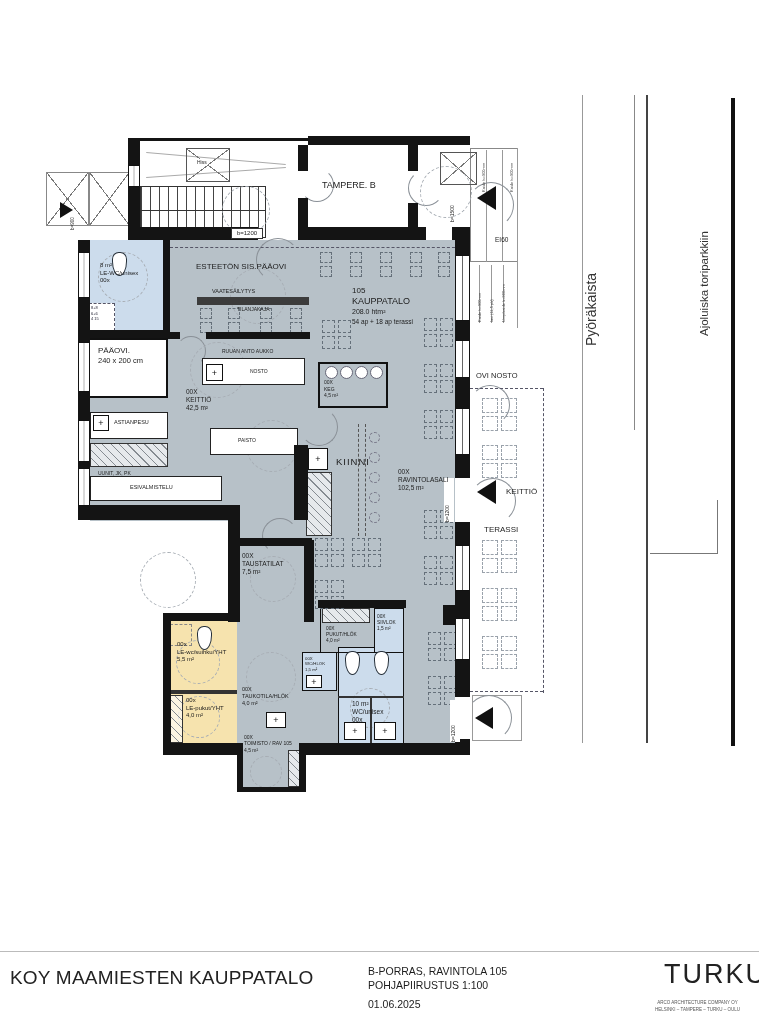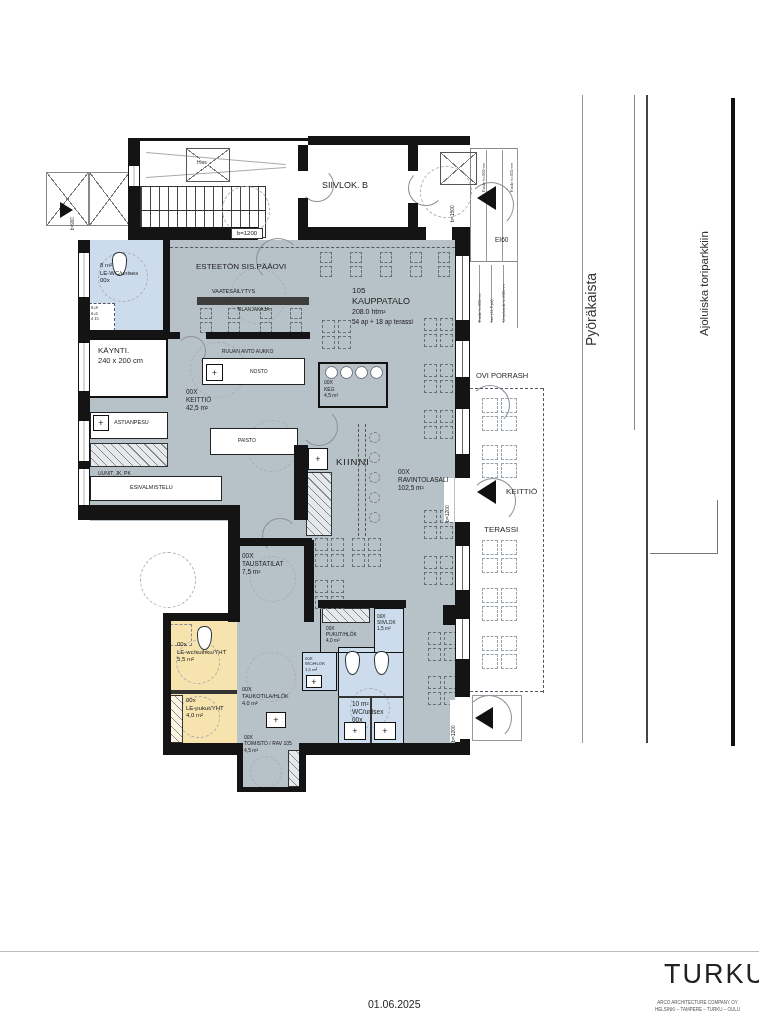"SIIVLOK. B" div.lbl { text: SIIVLOK -> TAMPERE }
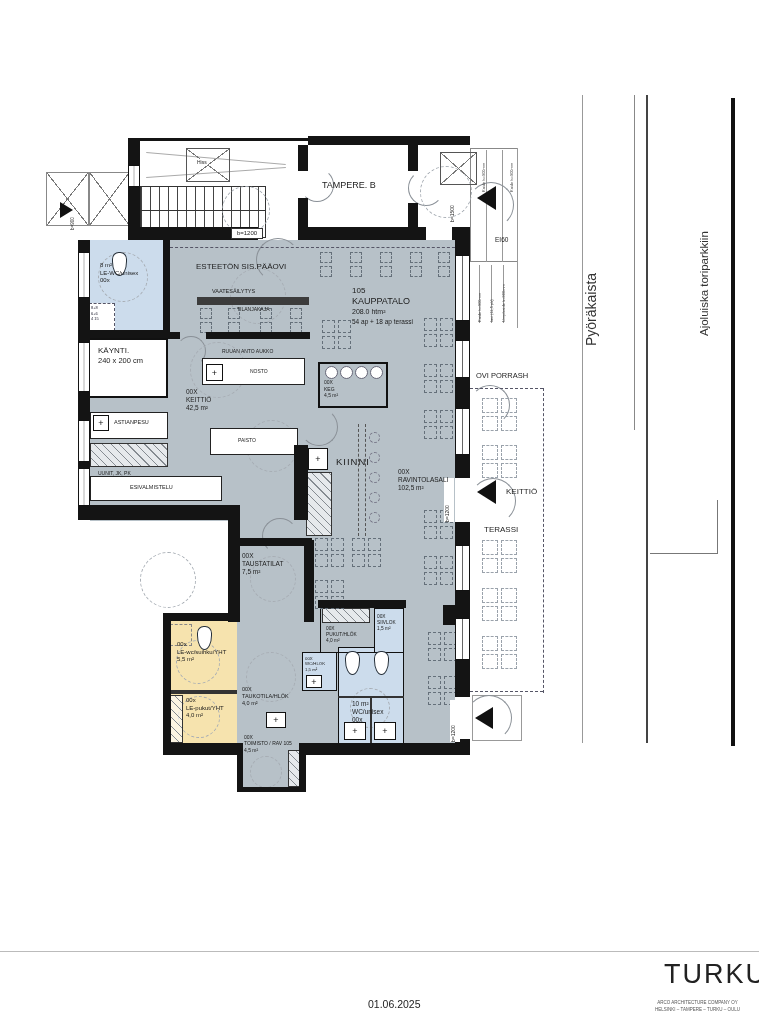"KÄYNTI." span { text: KÄYNTI -> PÄÄOVI }
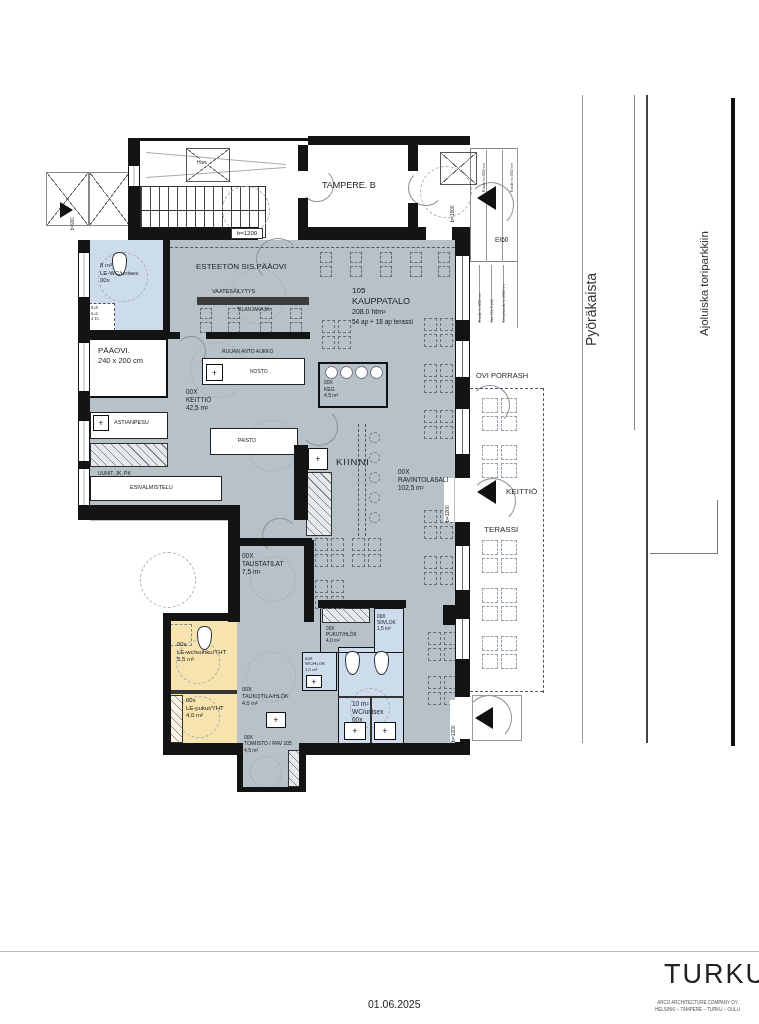"OVI PORRASH" div.lbl { text: PORRASH -> NOSTO }
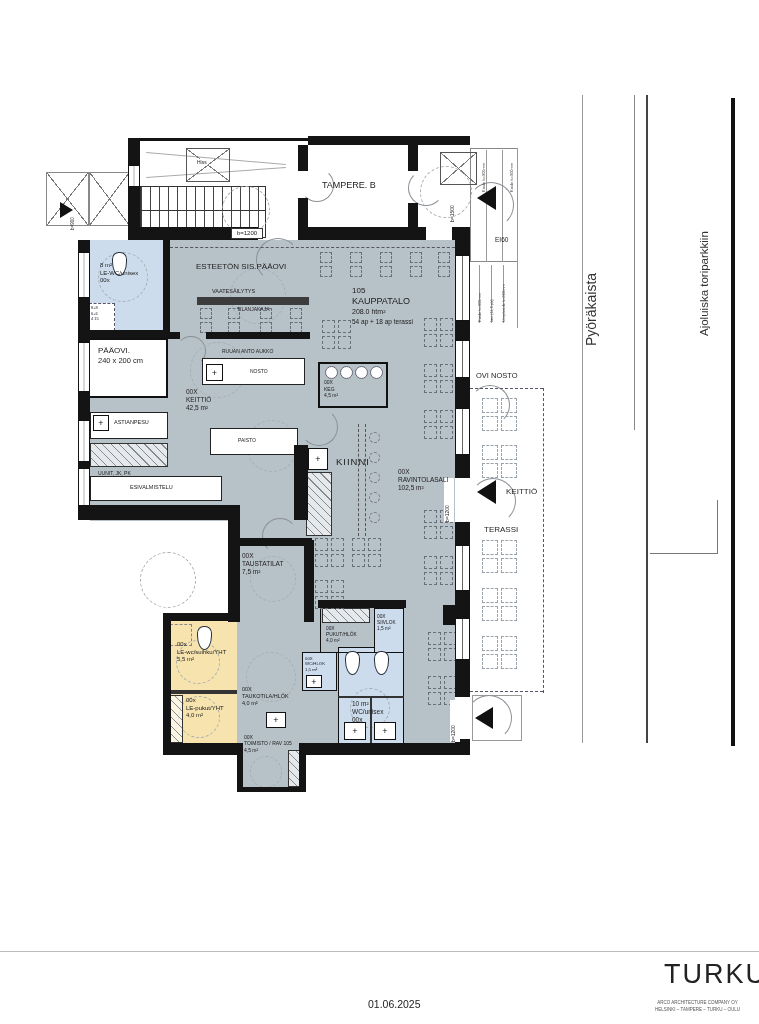"KOY MAAMIESTEN KAUPPATALO" div.lbl { html: none -> <div>KOY MAAMIESTEN KAUPPATALO</div> }
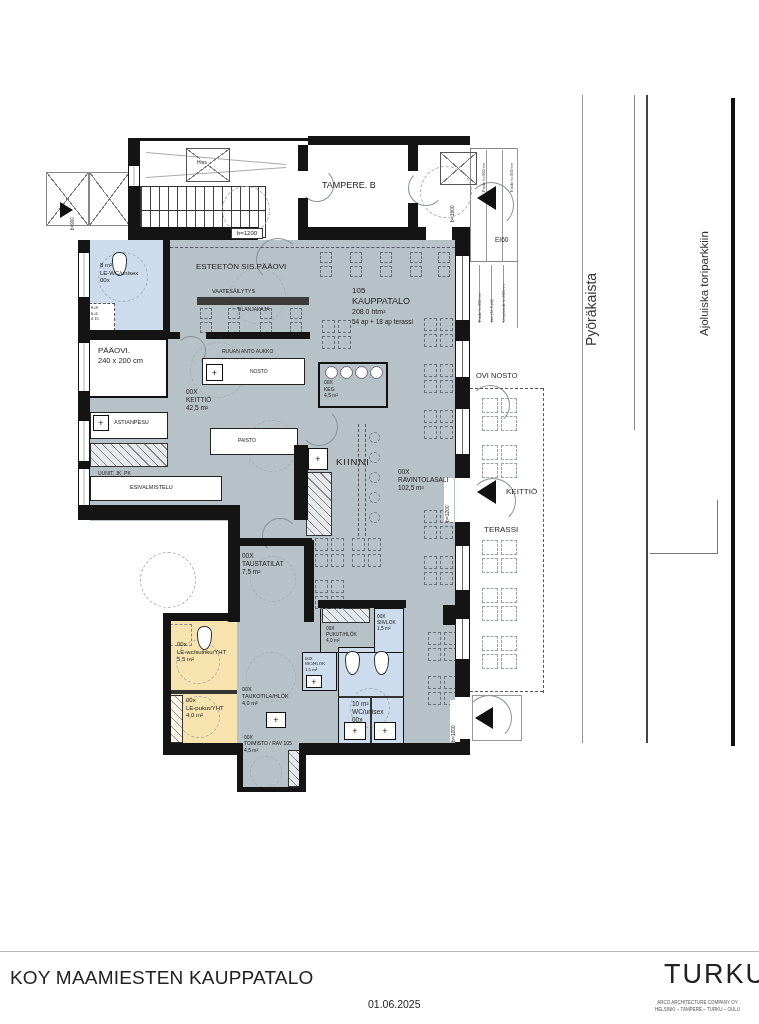"B-PORRAS, RAVINTOLA 105" div.lbl { html: none -> <div> <span>B-PORRAS, RAVINTOLA 105</span><br> <span>POHJAPIIRUSTUS 1:100</span> </div> }
